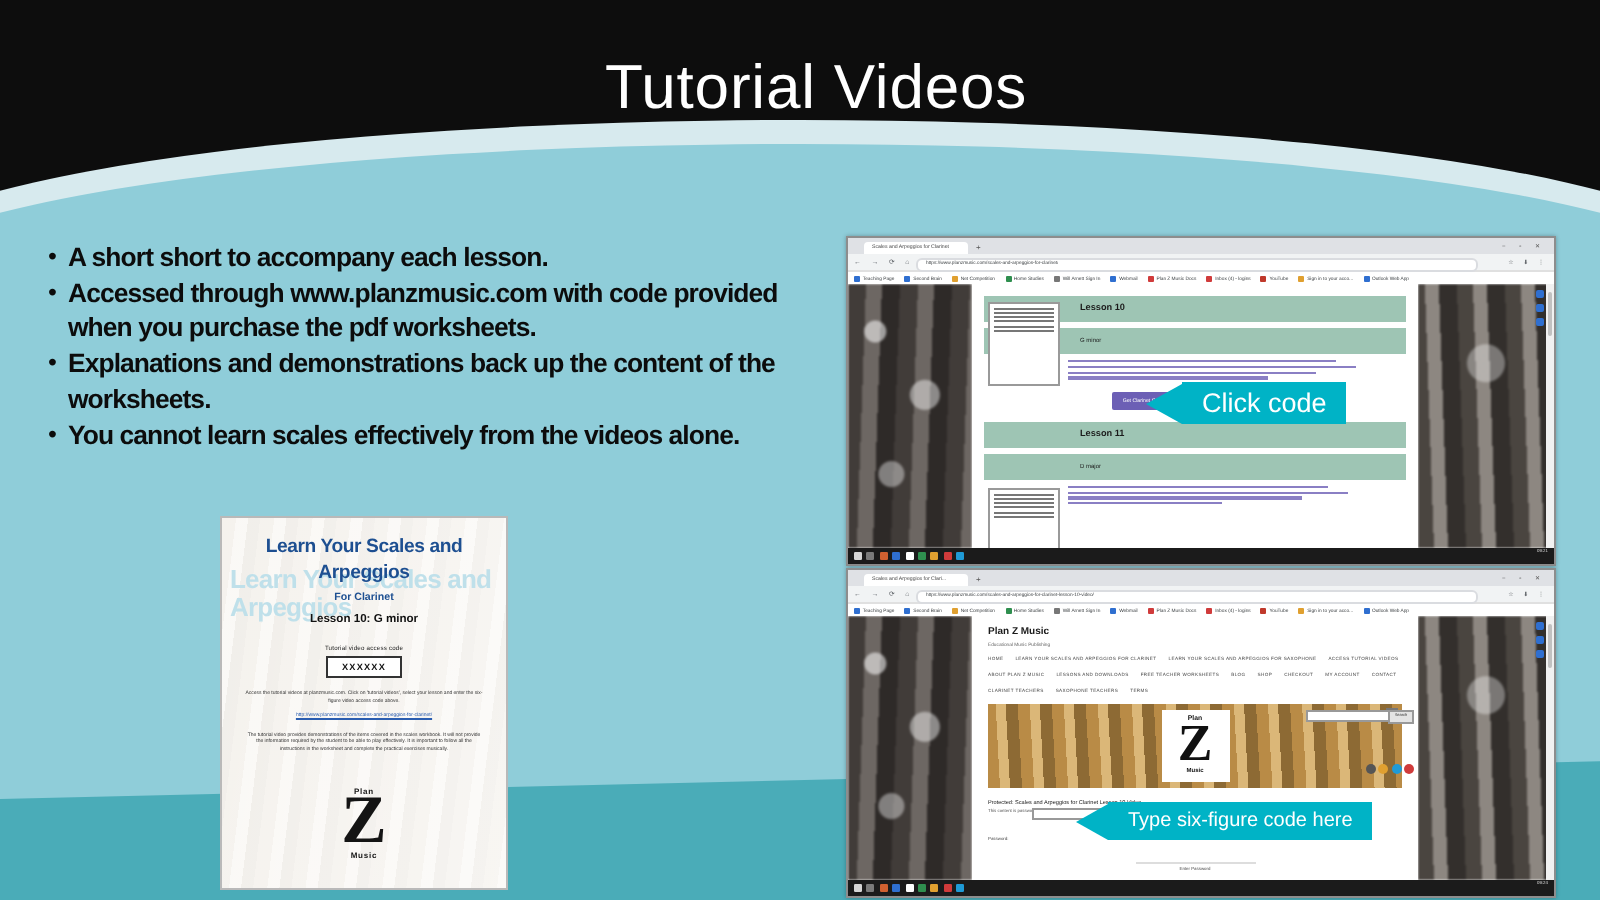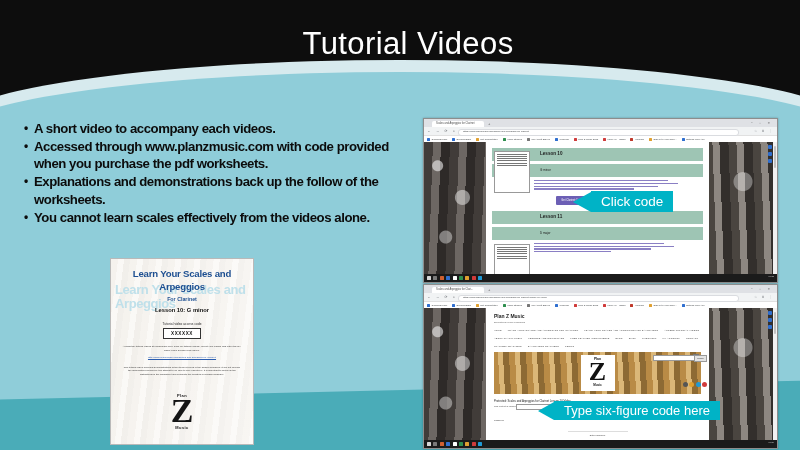"A short video to accompany" span.txt { text: video to accompany each videos -> short to accompany each lesson }
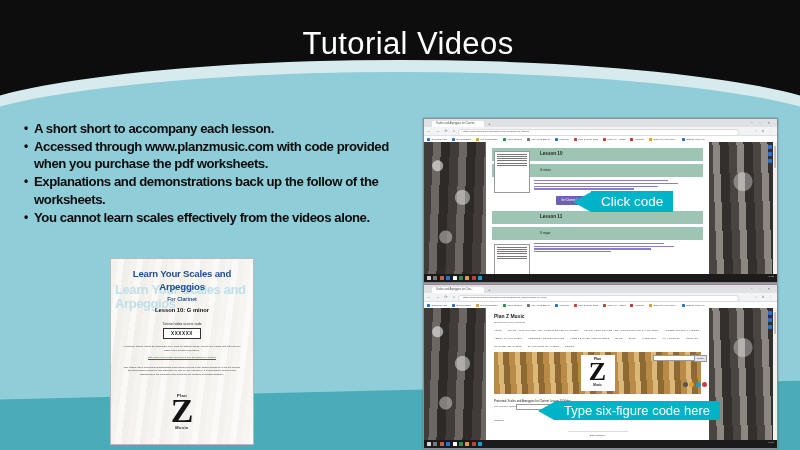"Explanations and demonstrations back up" span.txt { text: follow -> content }
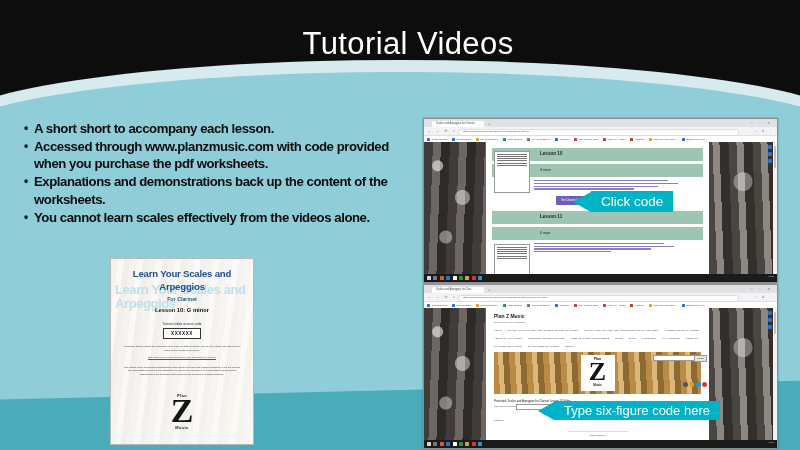"Type six-figure code here" .c3 .callout-body span { font-size: 13px -> 10px }
